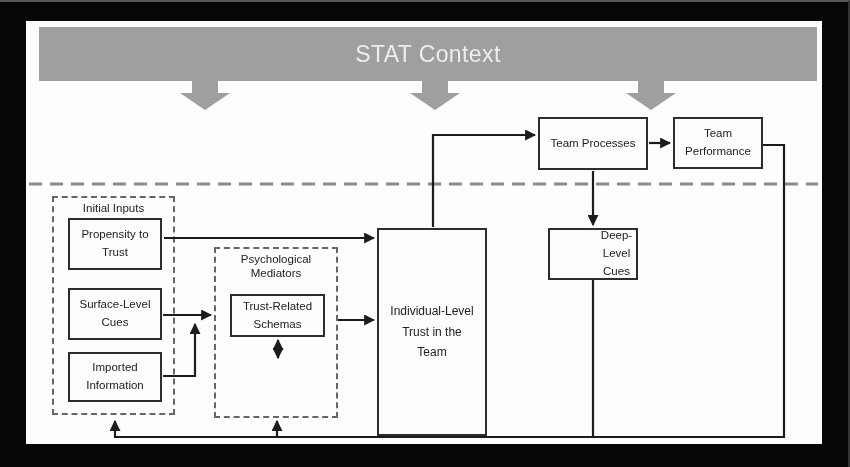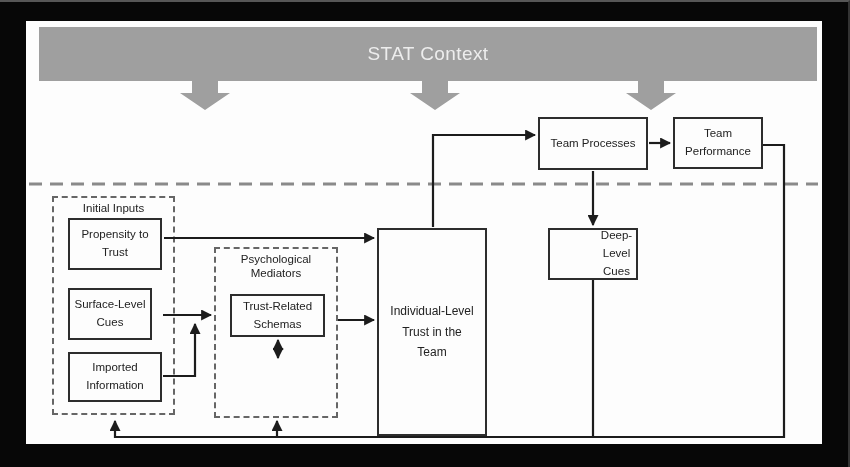"STAT Context" .banner-label { font-size: 19px -> 23px }
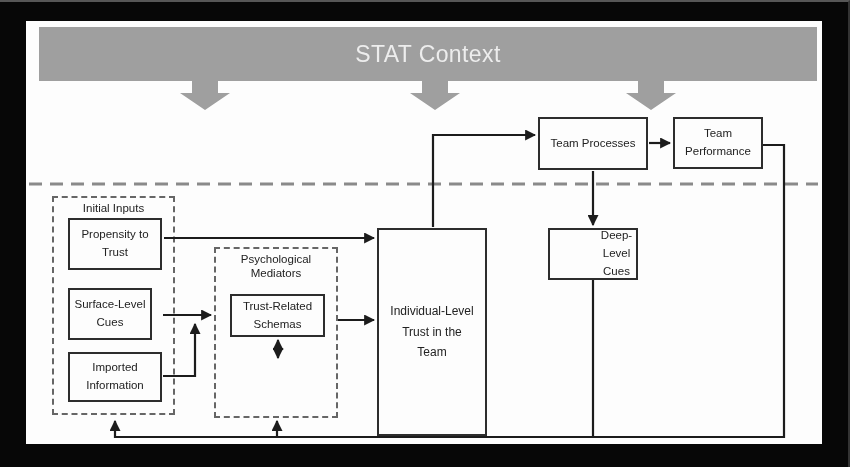"Surface-Level" .b-surface { width: 84px -> 94px }
